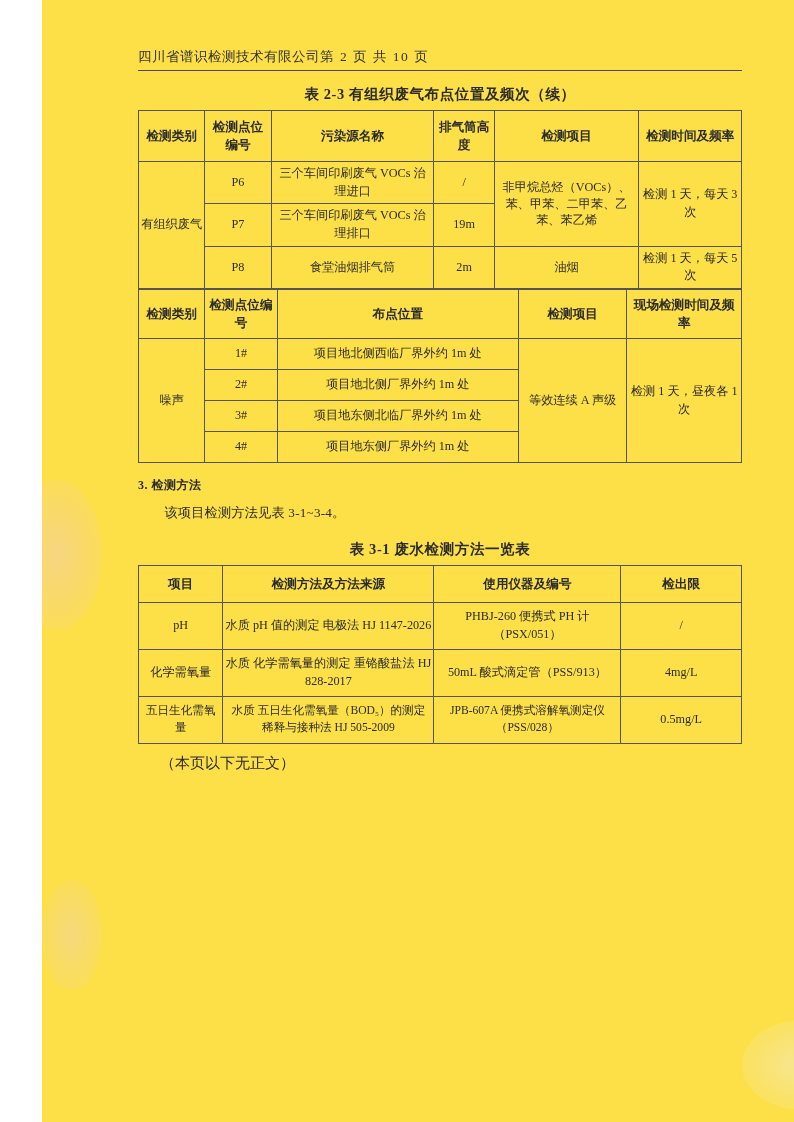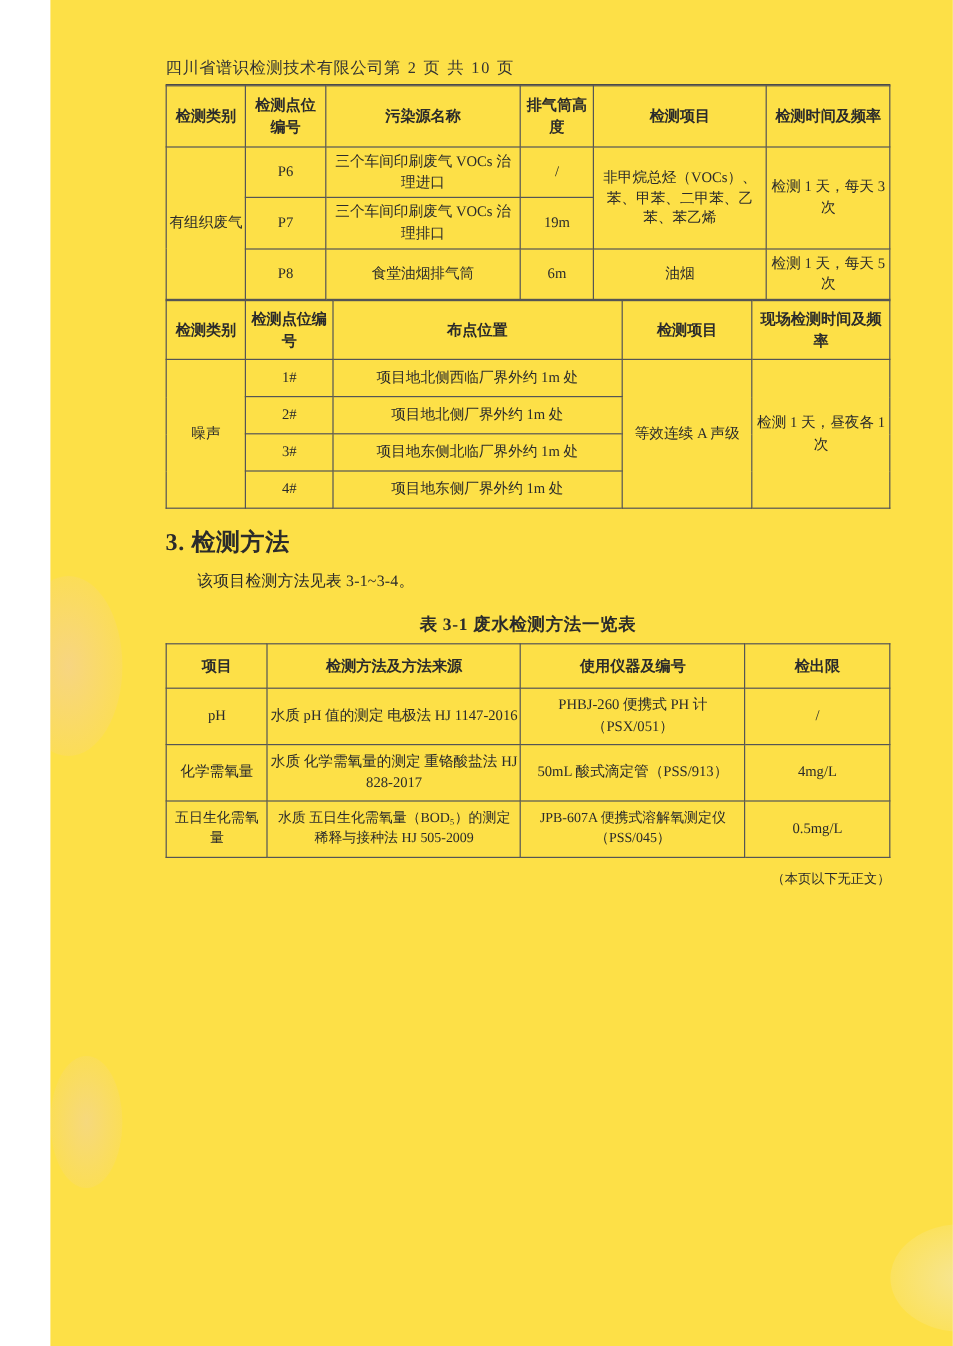"表 2-3 有组织废气布点位置及频次（续）" div.tbl-title { html: none -> <div>表 2-3 有组织废气布点位置及频次（续）</div> }
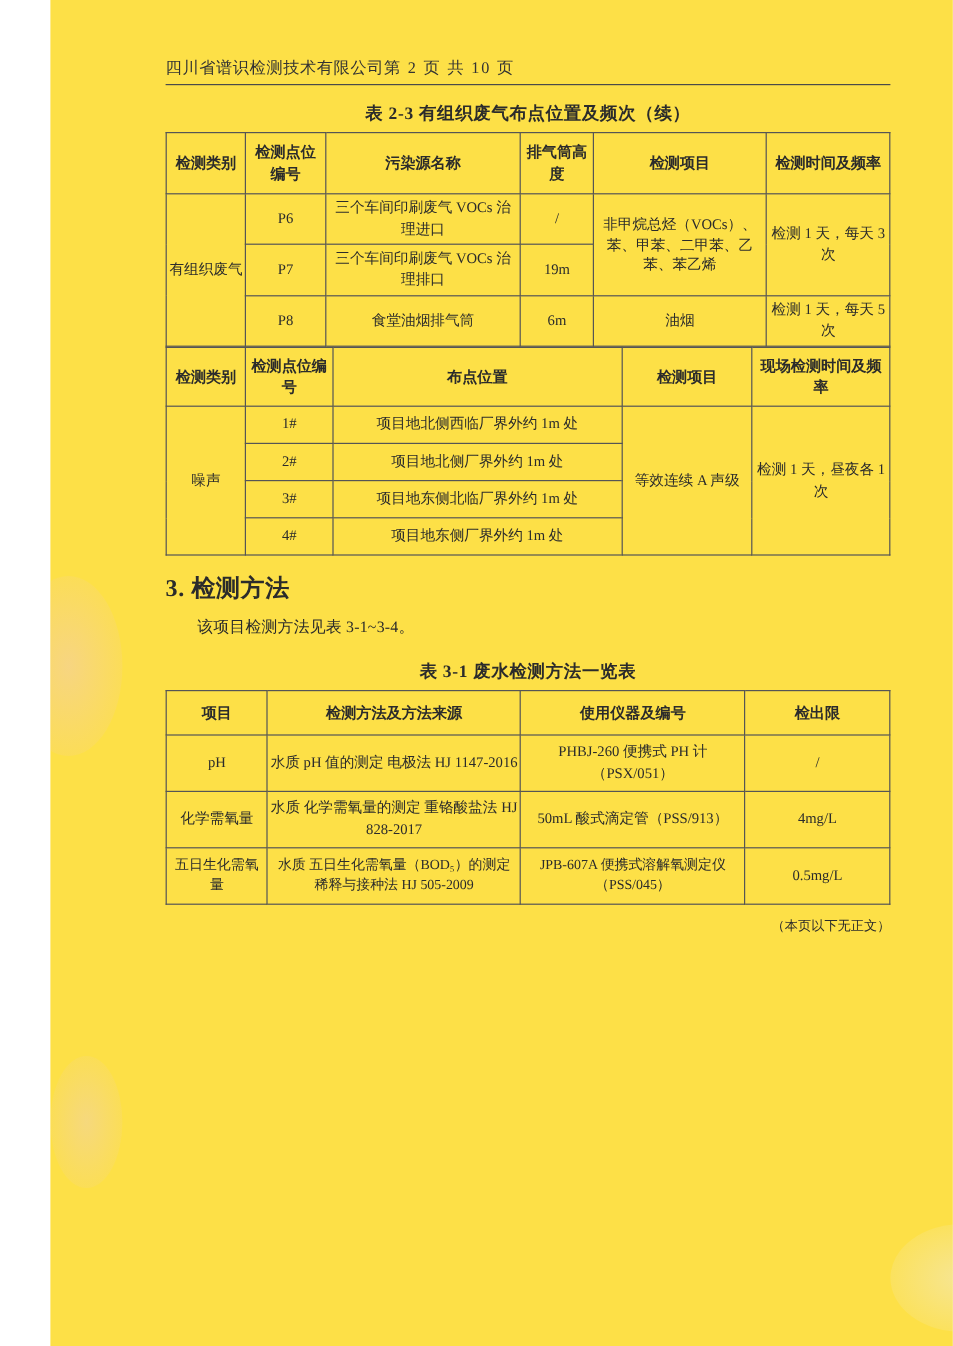"6m" td { text: 6m -> 2m }
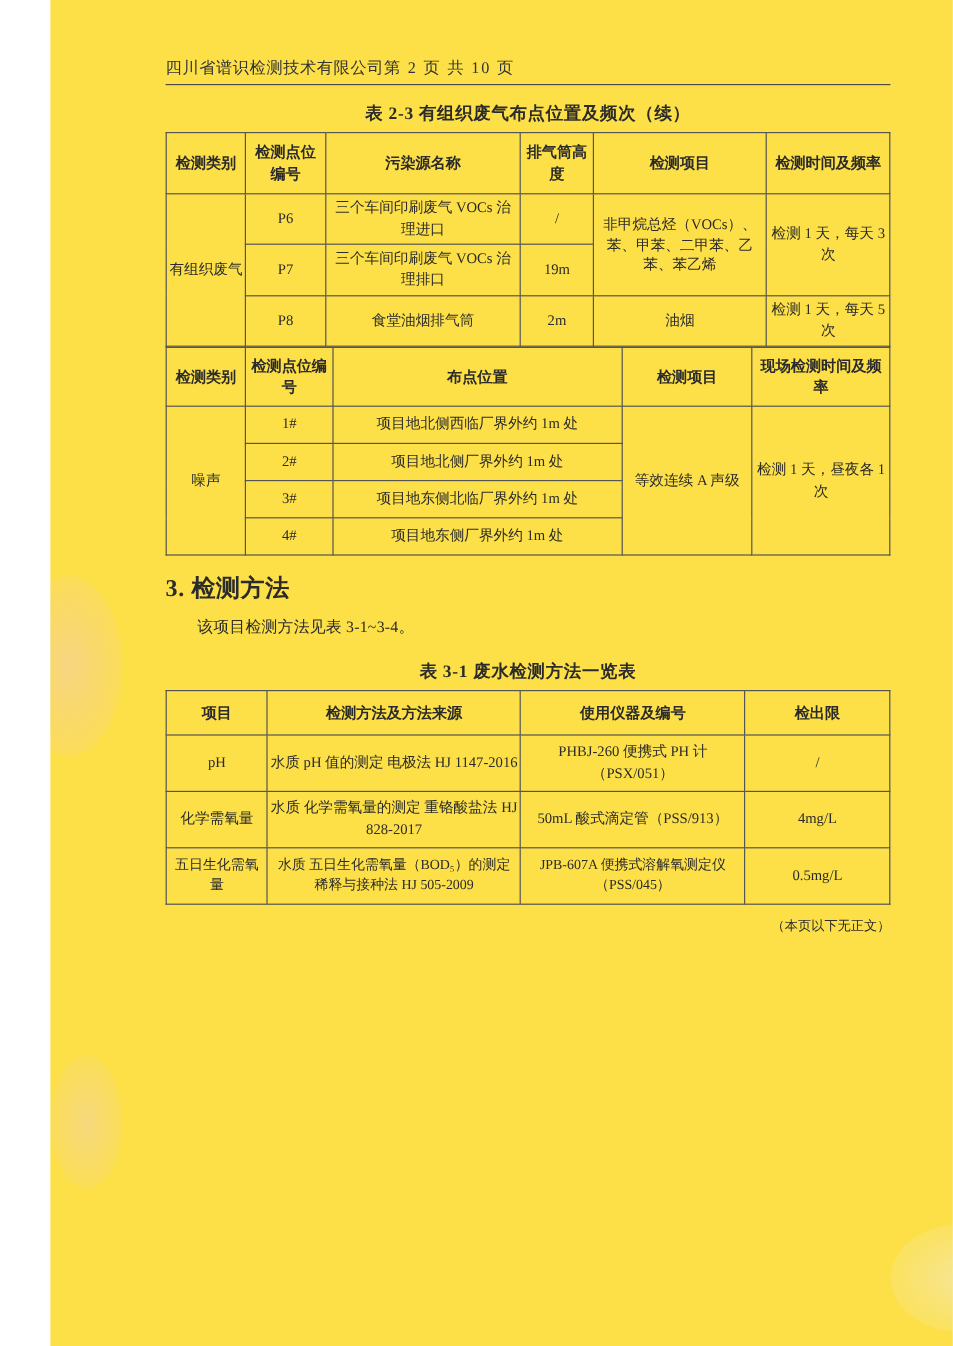"3. 检测方法" .sec-title { font-size: 20px -> 12px }
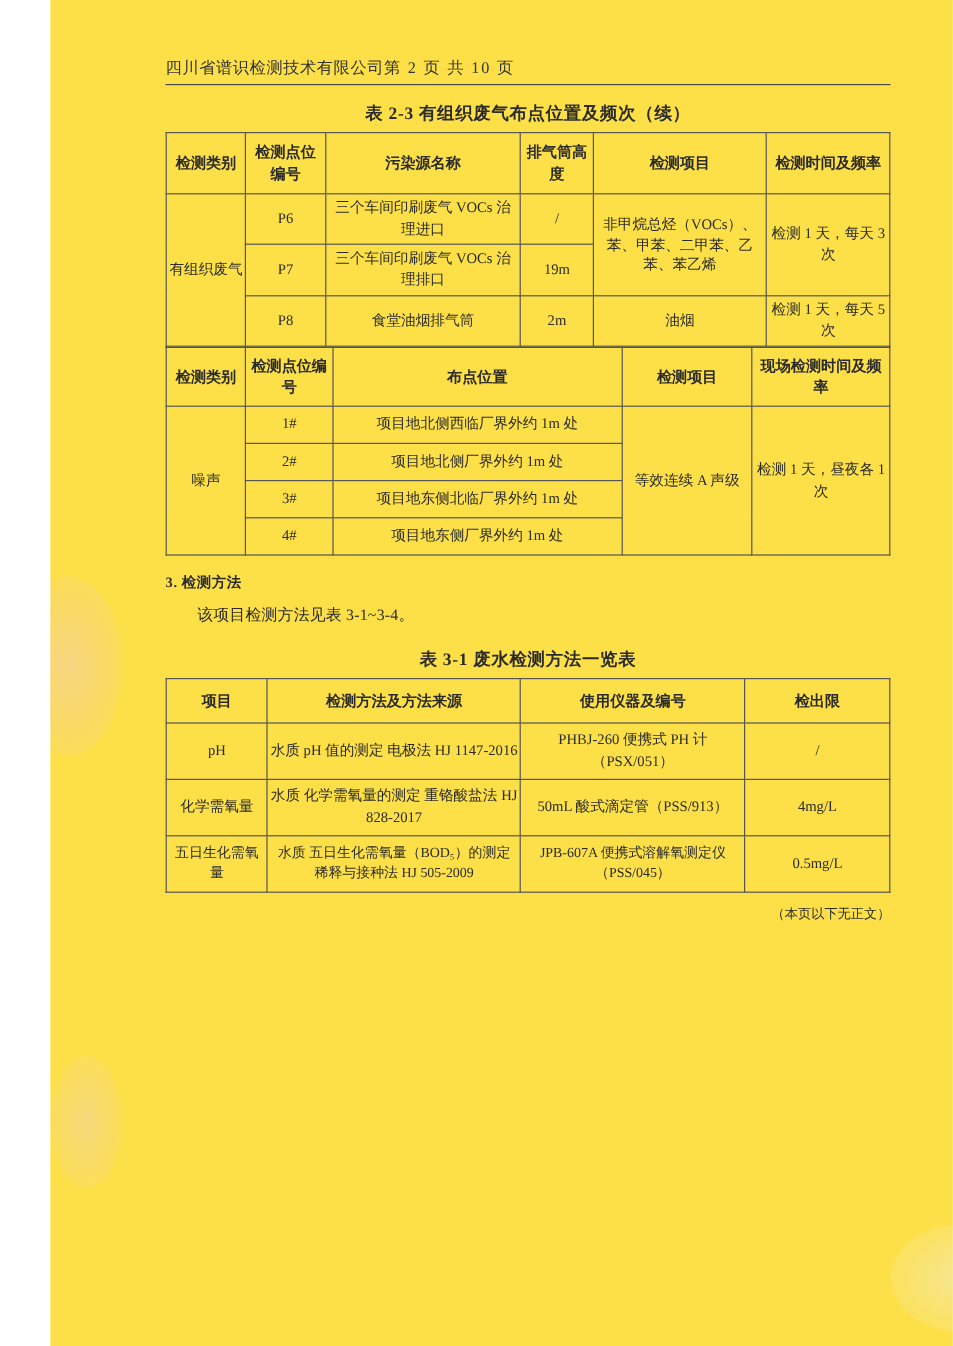"水质 pH 值的测定 电极法 HJ" td { text: 1147-2016 -> 1147-2026 }
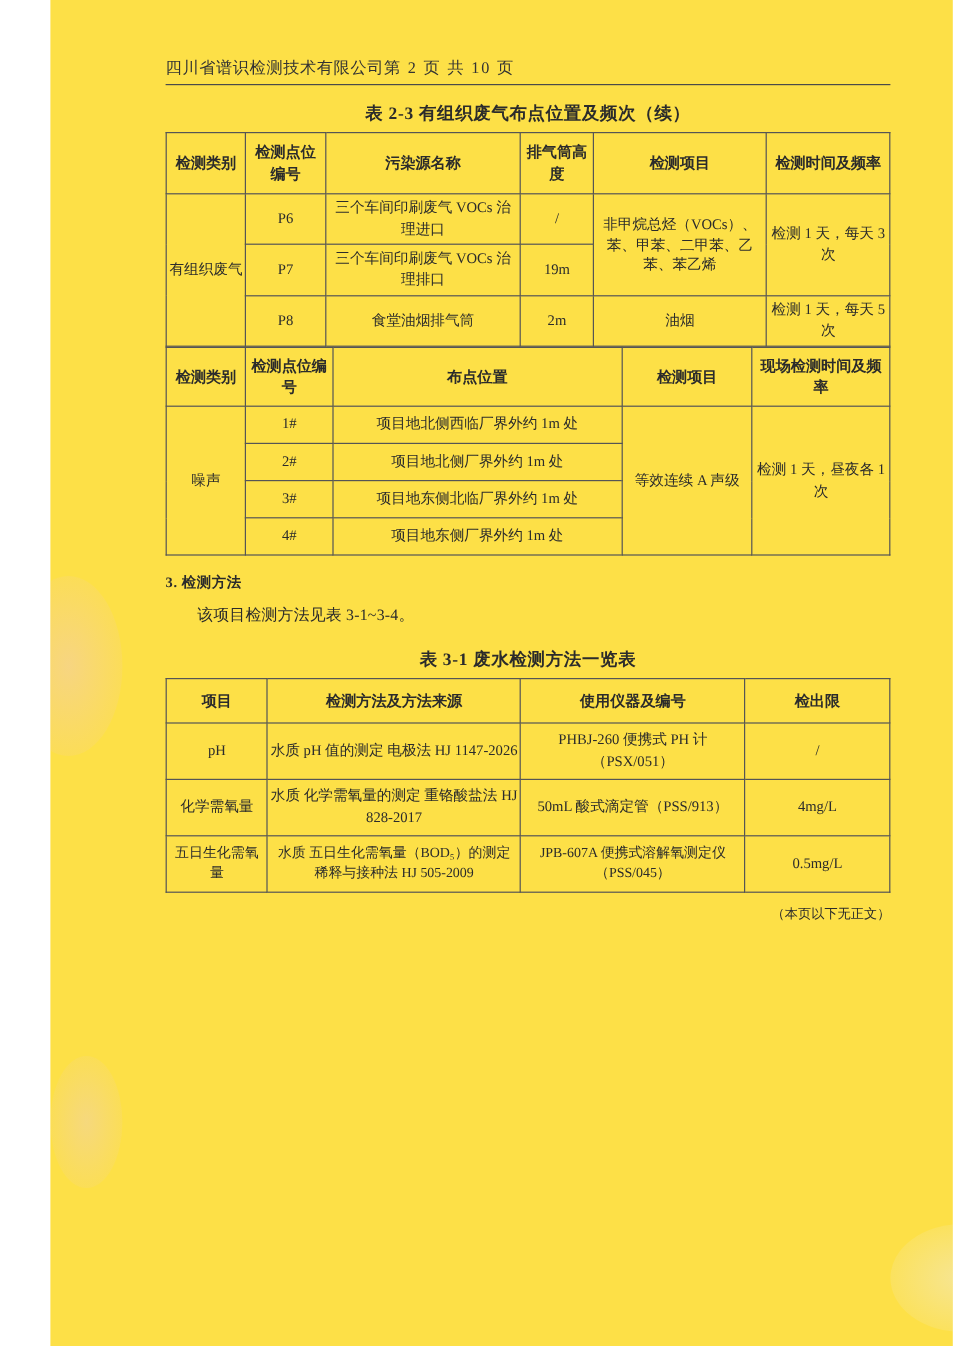"JPB-607A 便携式溶解氧测定仪（PSS/045）" td.small { text: PSS/045 -> PSS/028 }
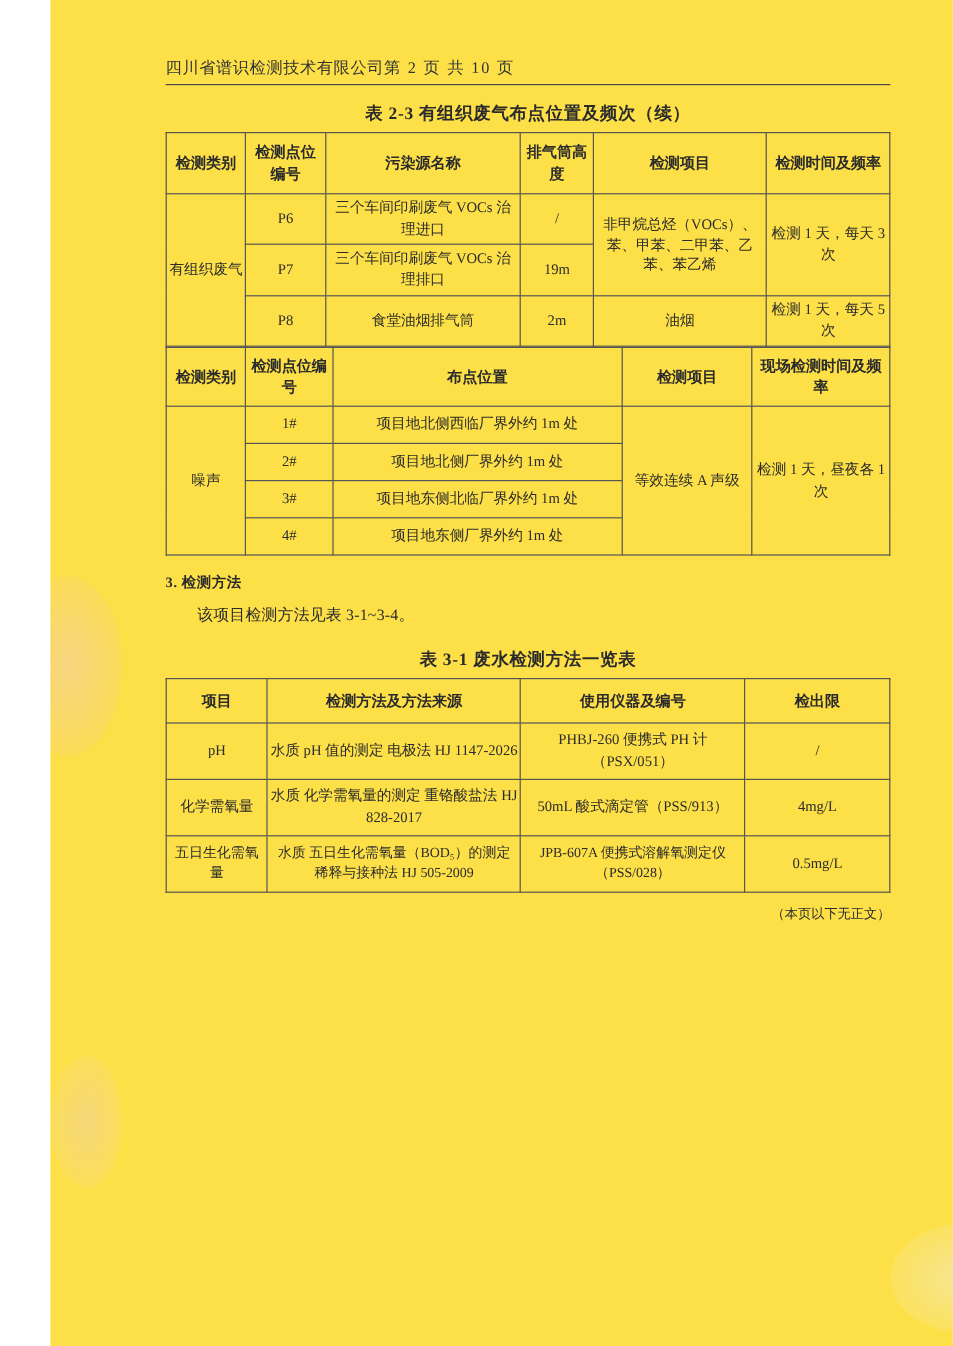"（本页以下无正文）" .tail { font-size: 11px -> 15px; text-align: right -> none }
